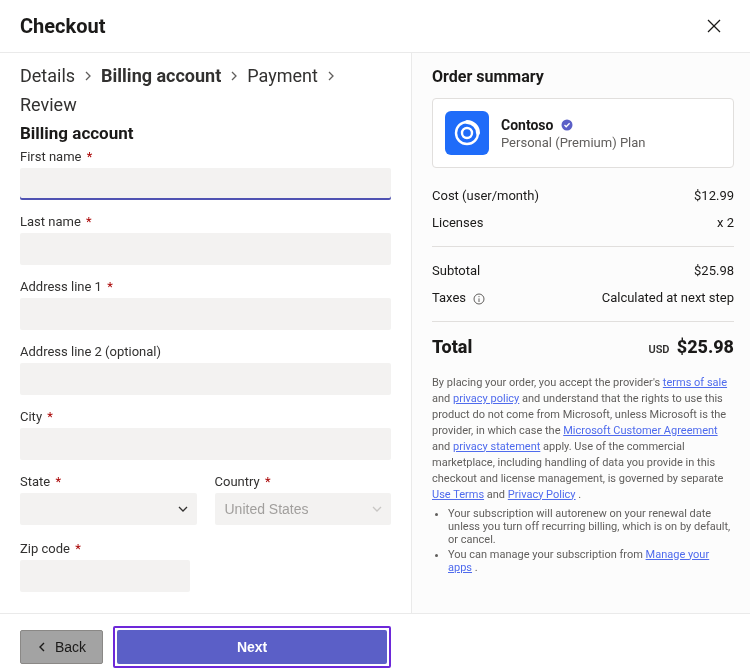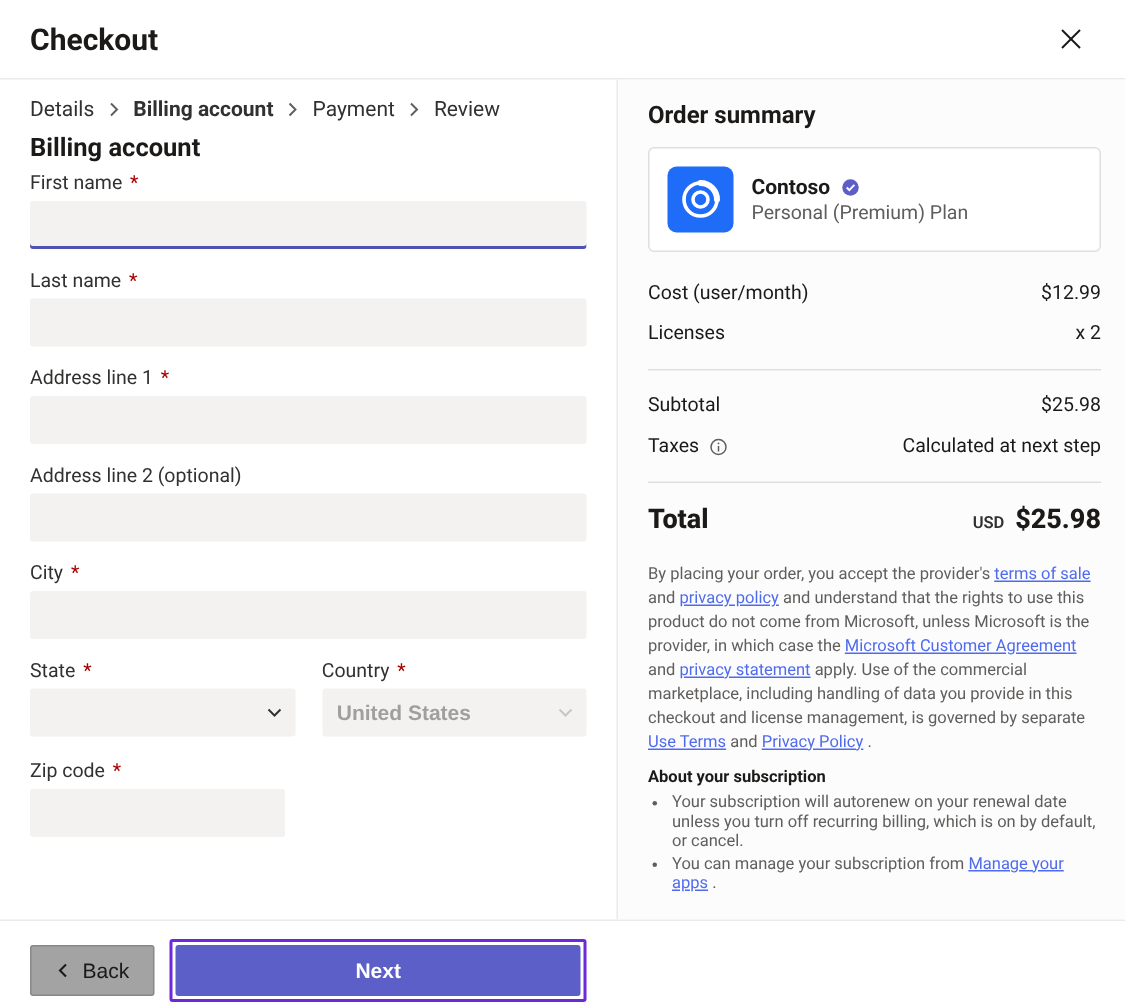"Details" .breadcrumb { font-size: 14px -> 18px }
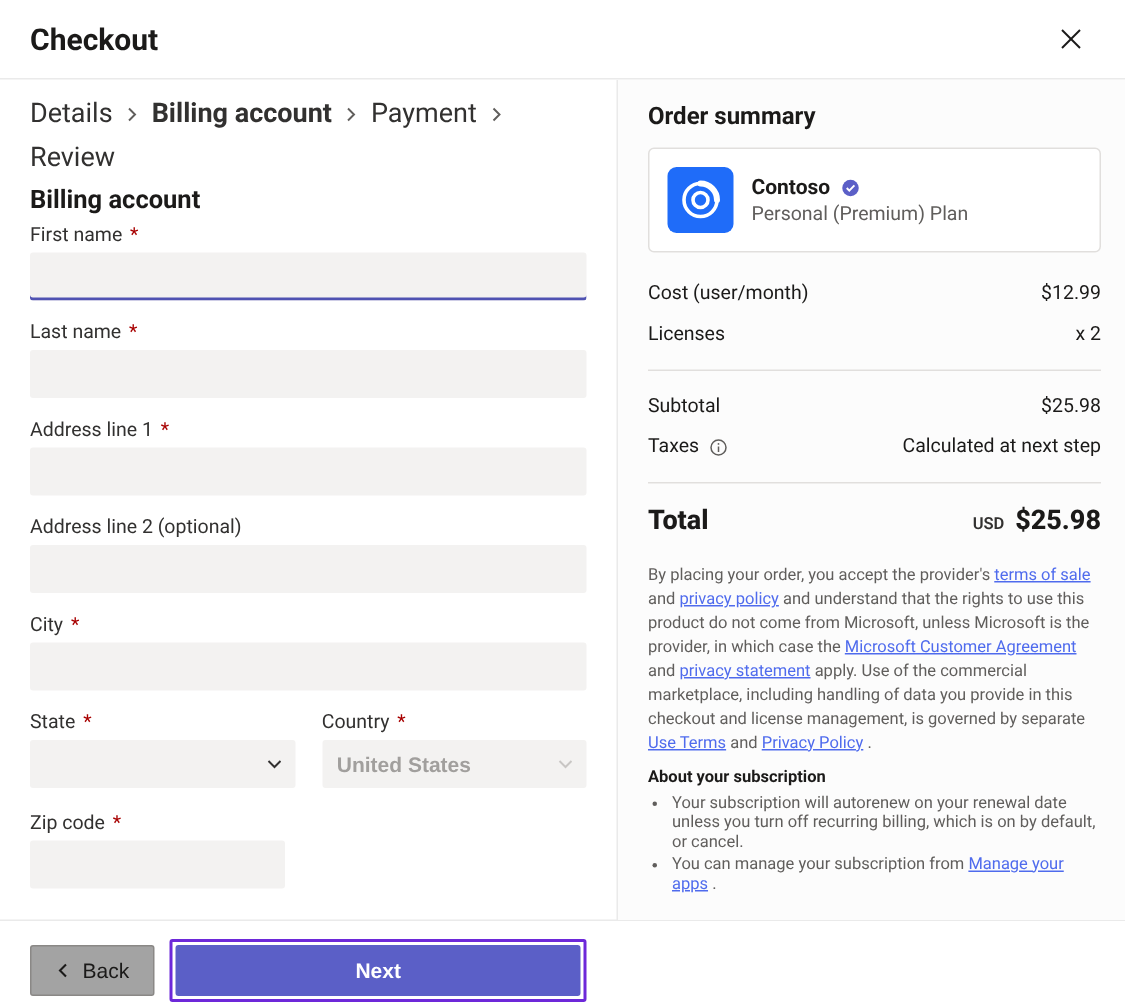"United States" .select { font-weight: bold -> none }
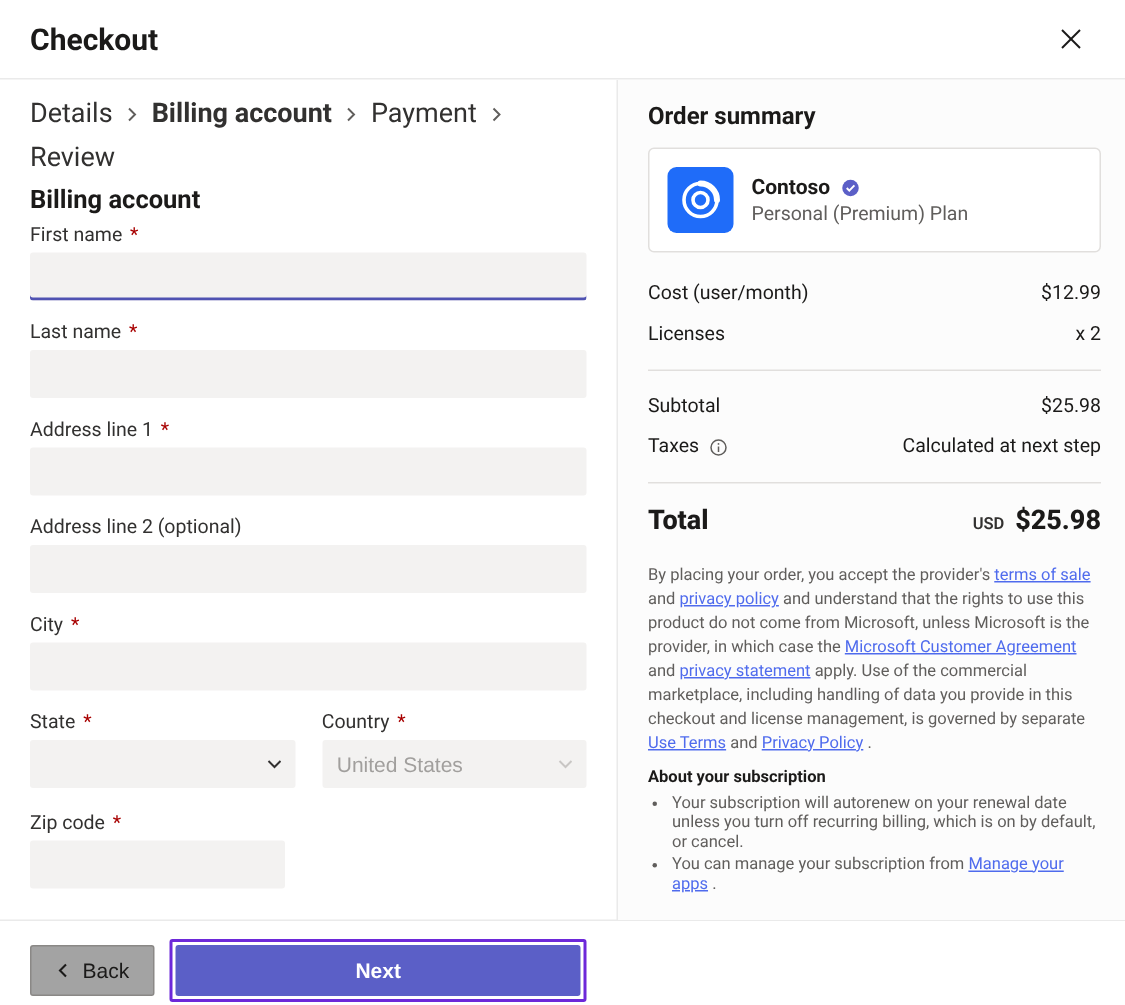"About your subscription" div.about-title { html: <div>About your subscription</div> -> none }
